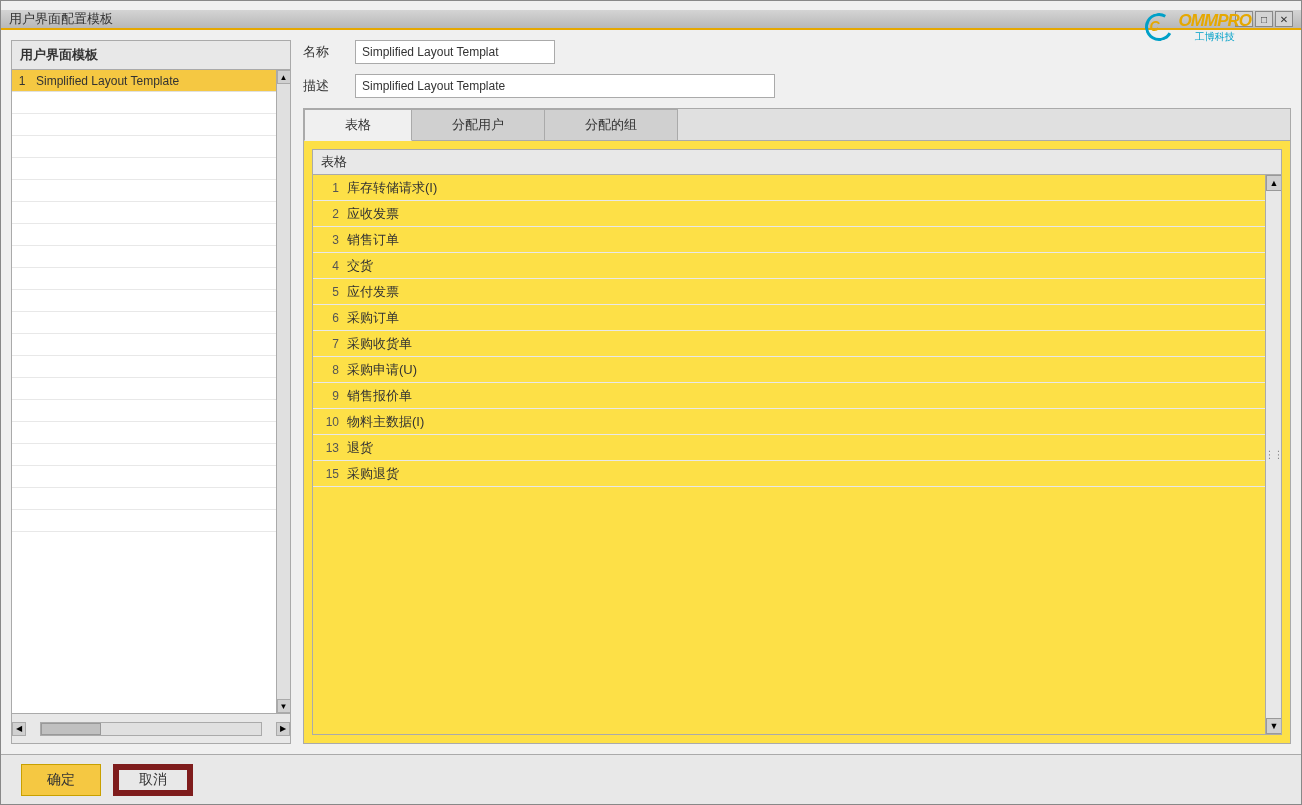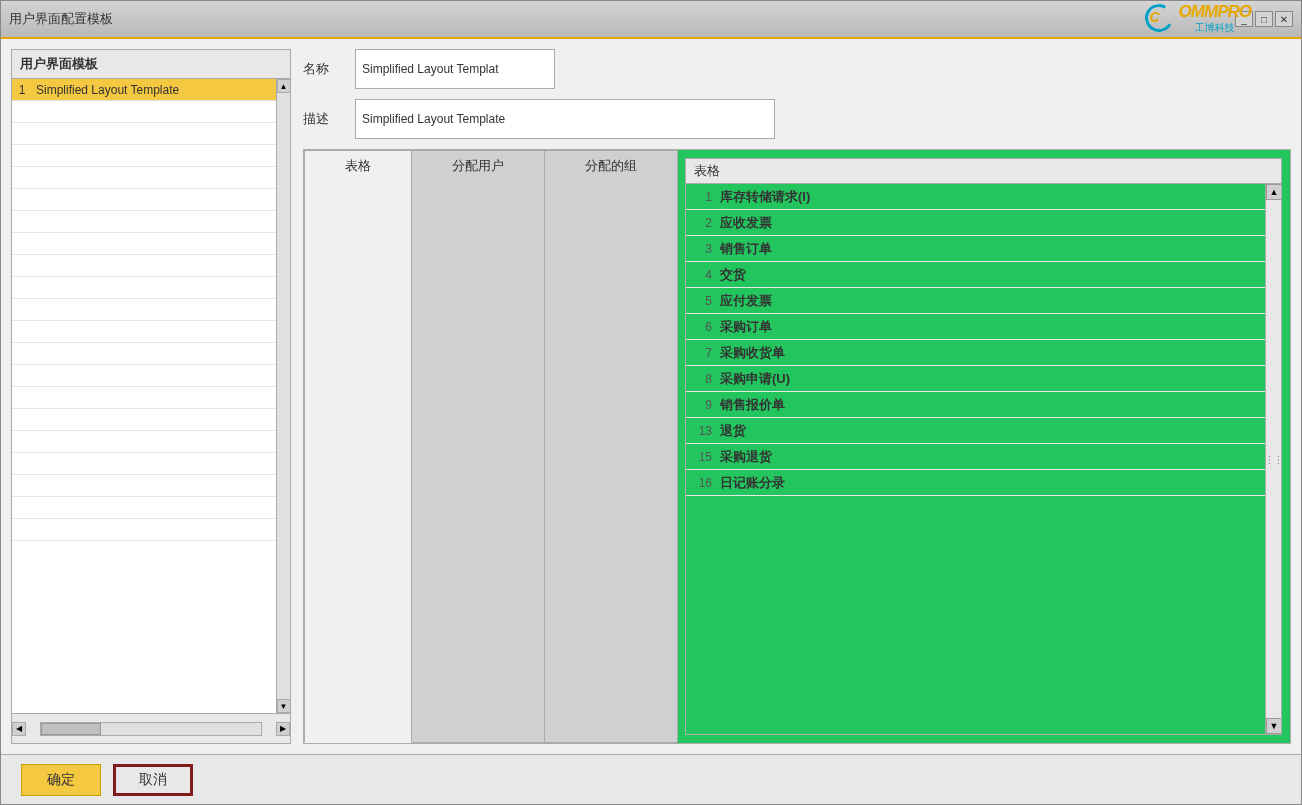"用户界面配置模板" .title-bar { height: 38px -> 20px; margin-top: none -> 9px }
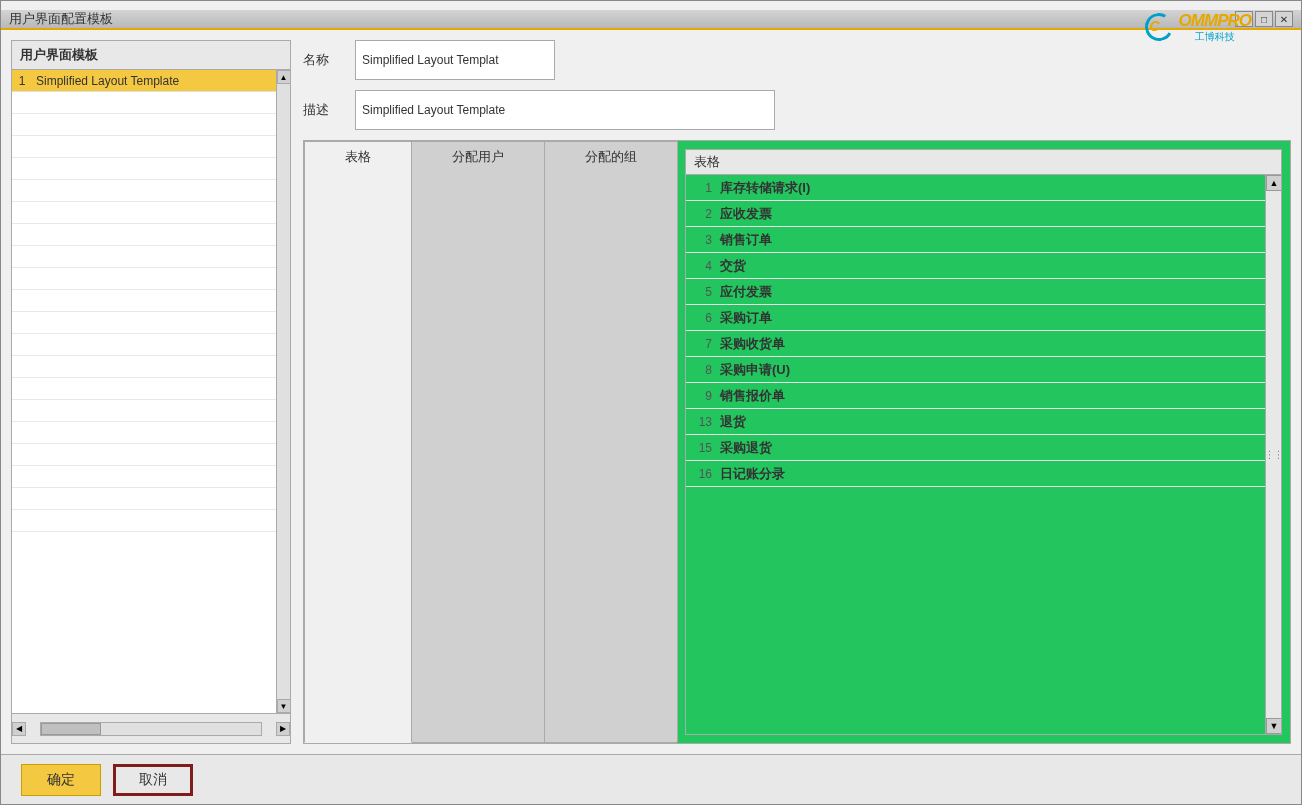"Simplified Layout Templat" .form-input { height: 40px -> 24px }
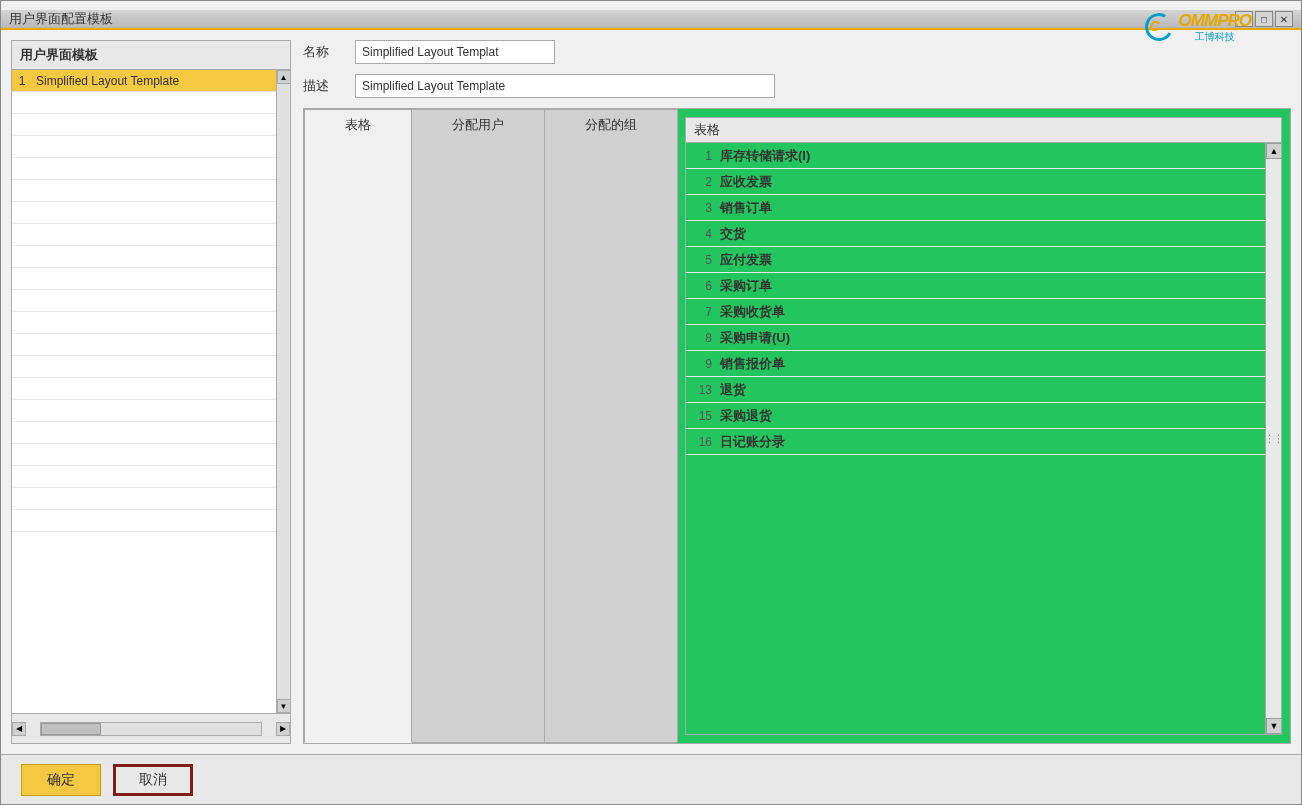"表格" .tab-container { background: #22c55e -> #fde047; flex-direction: row -> column }
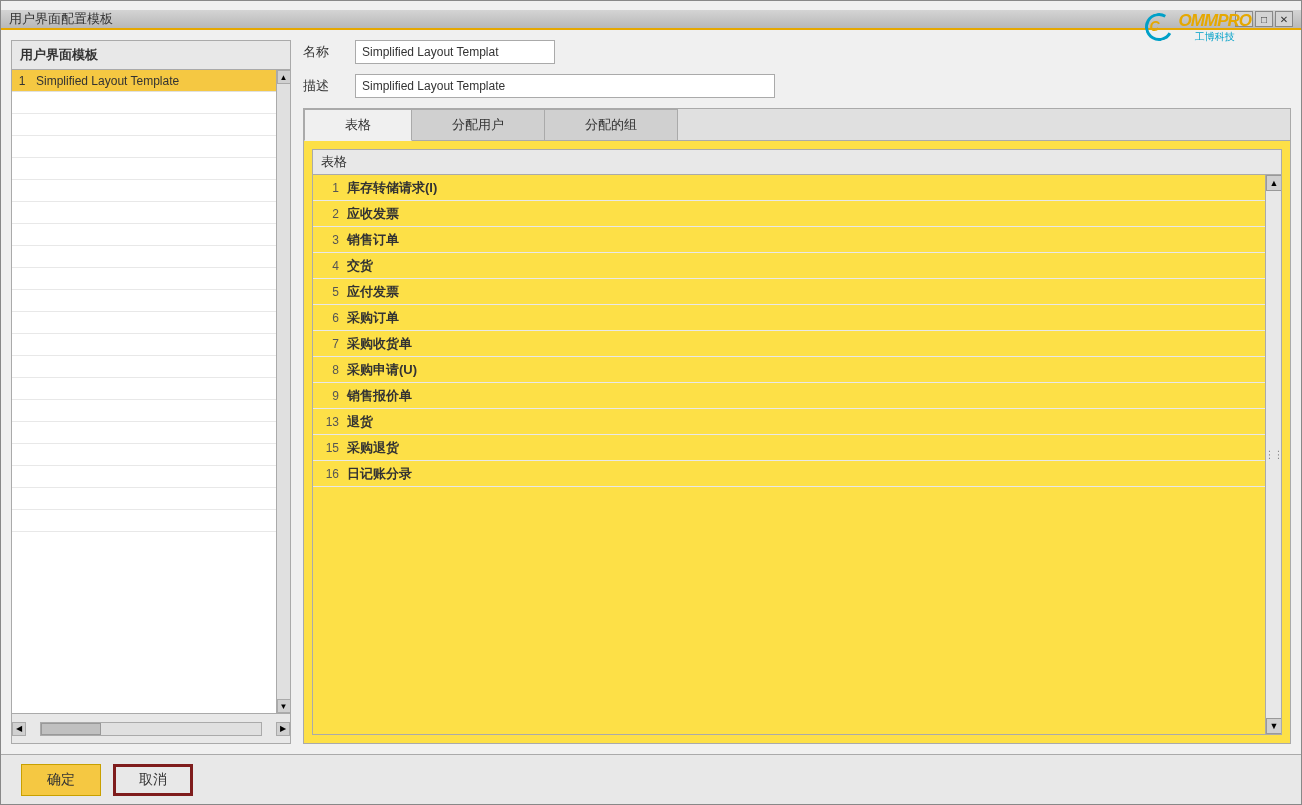"库存转储请求(I)" .data-row-text { font-weight: bold -> none }
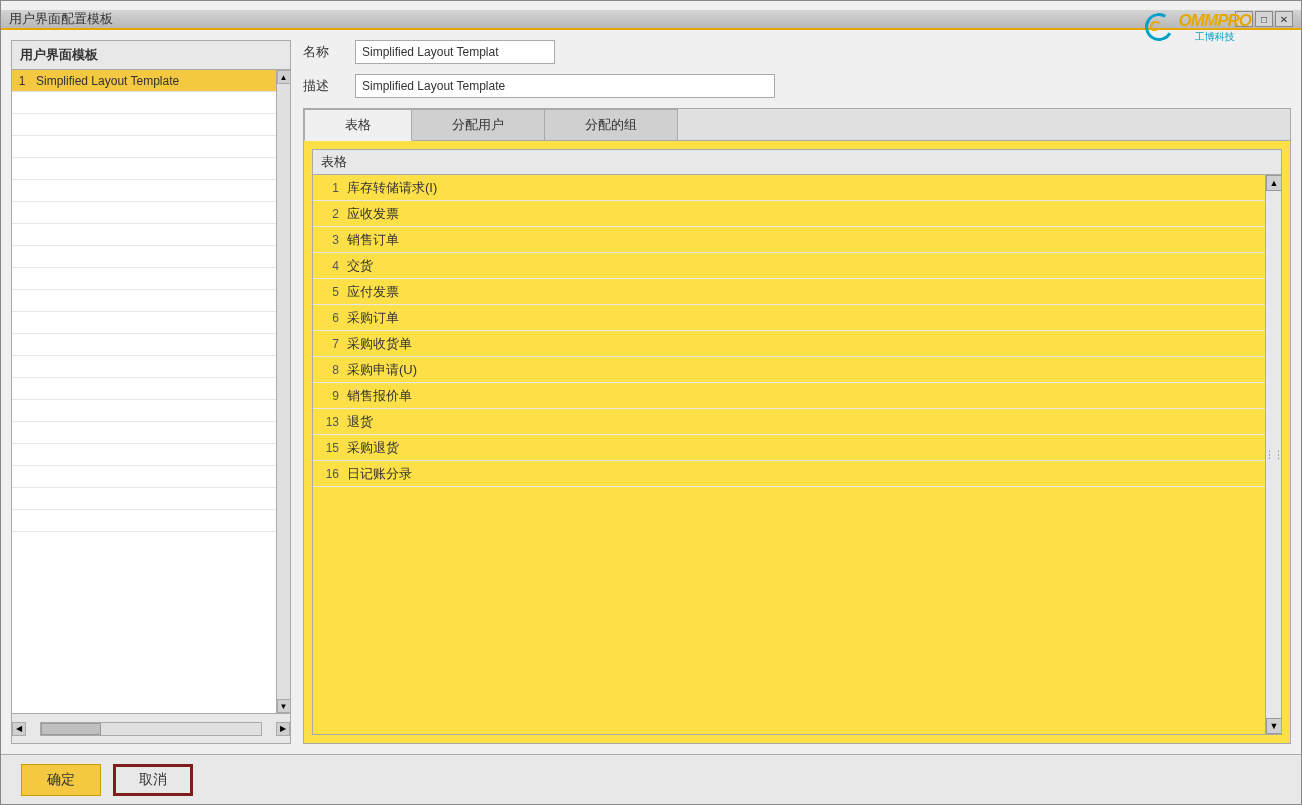"10" div.data-row { html: none -> <div> <span>10</span> <span>物料主数据(I)</span> </div> }
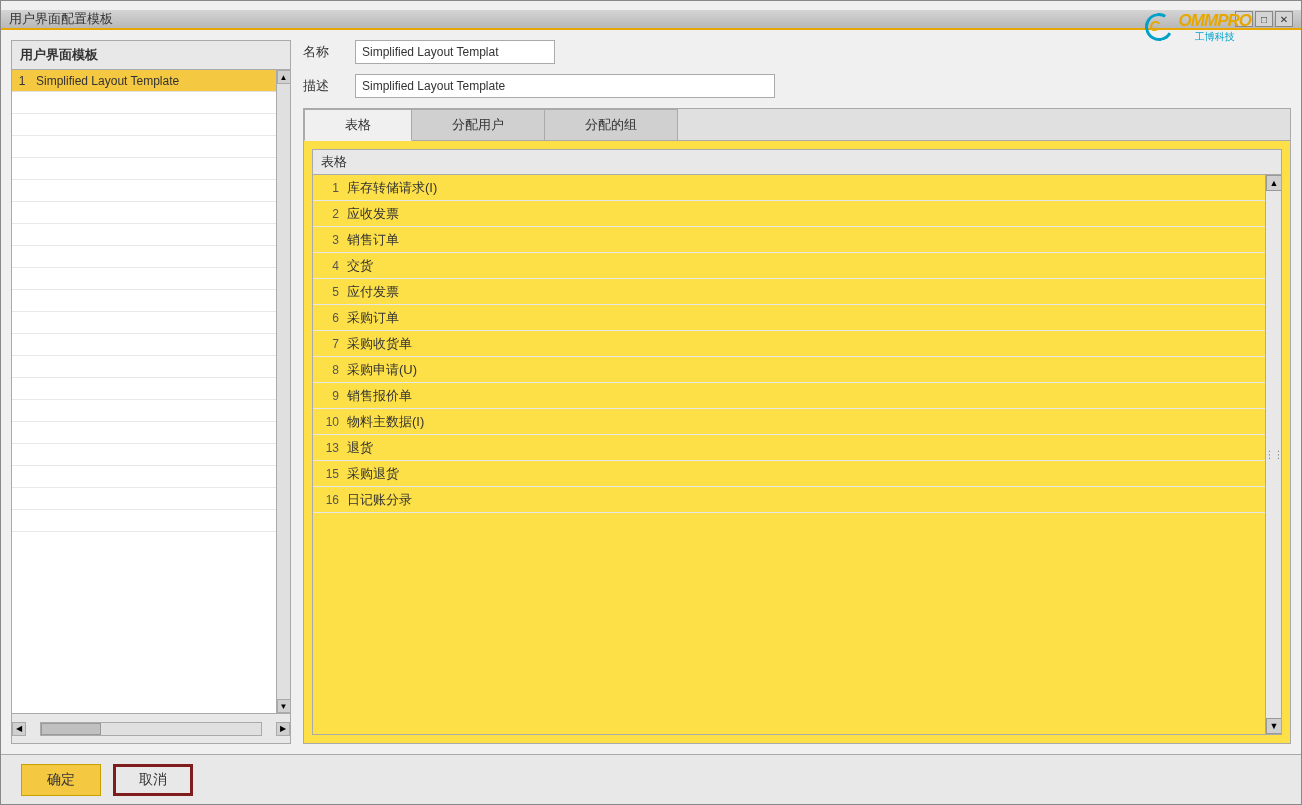"16" div.data-row { html: <div> <span>16</span> <span>日记账分录</span> </div> -> none }
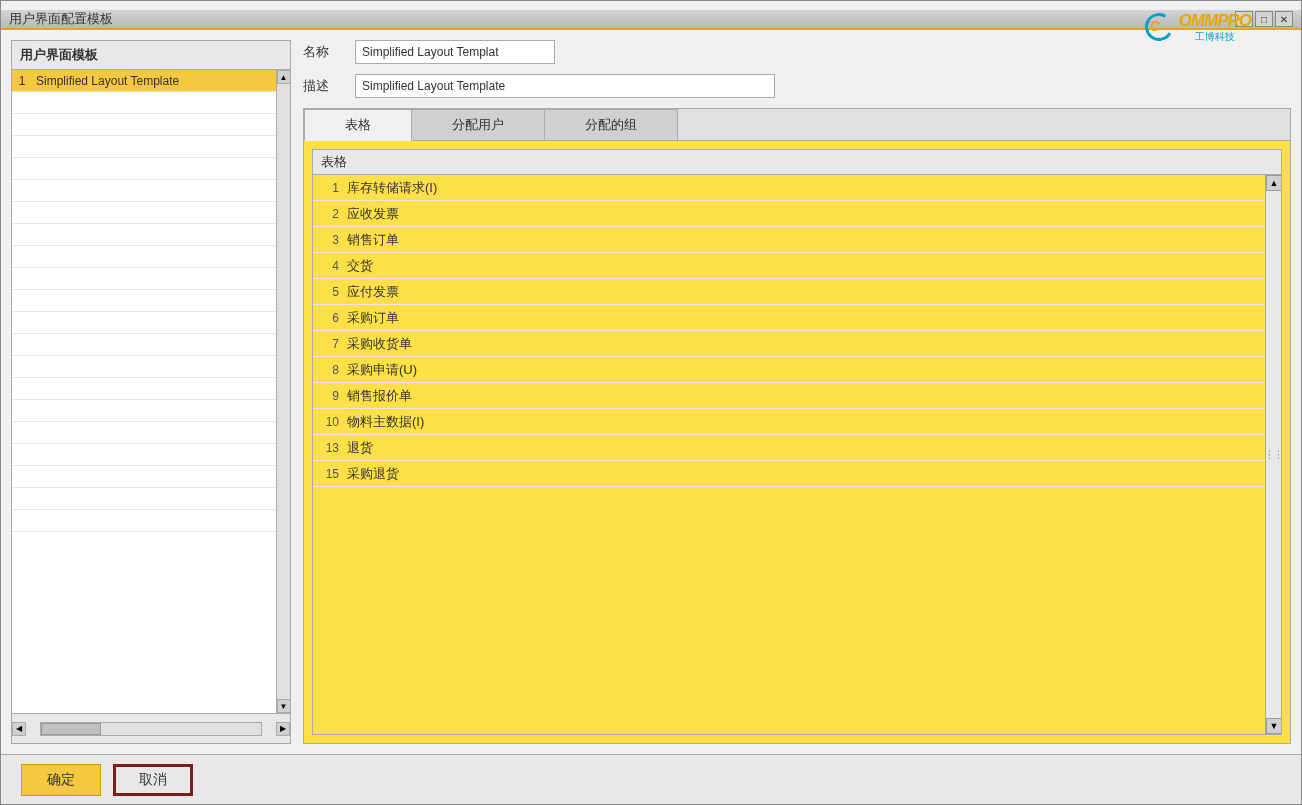"取消" .footer-btn.cancel { border: 3px solid #7f1d1d -> 6px solid #7f1d1d }
